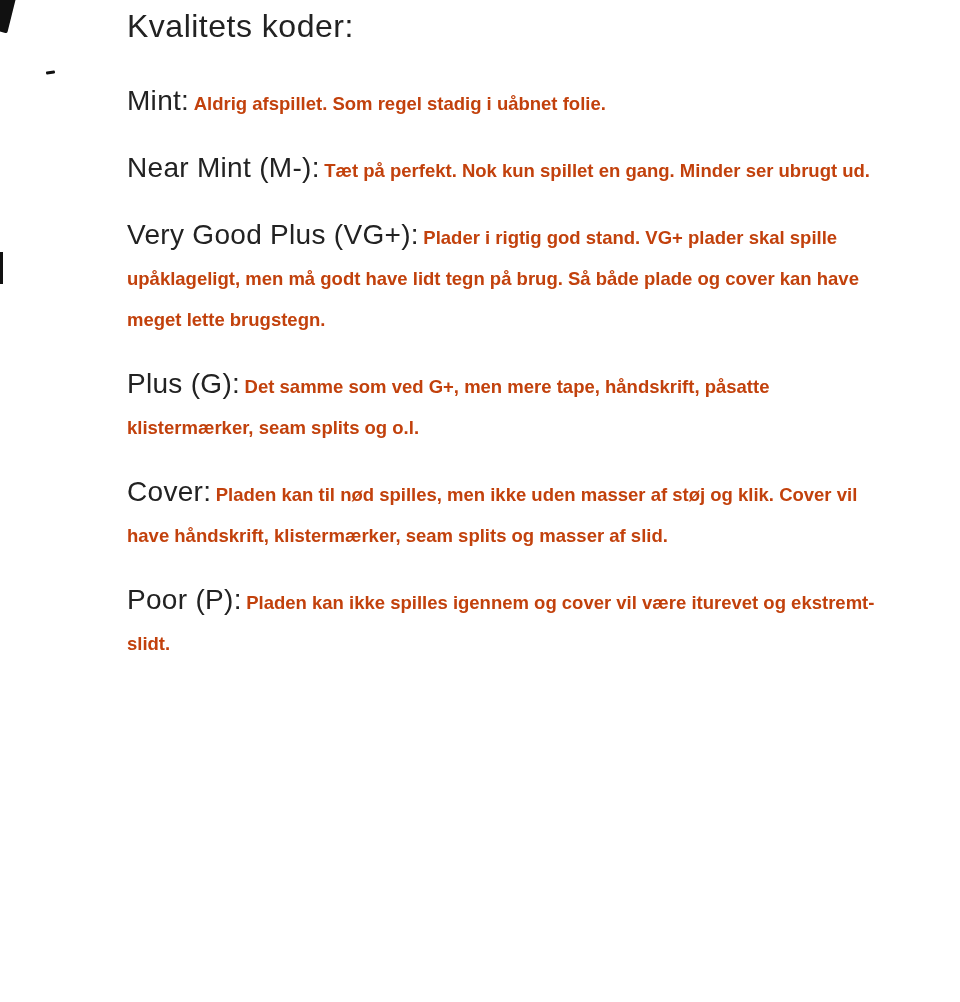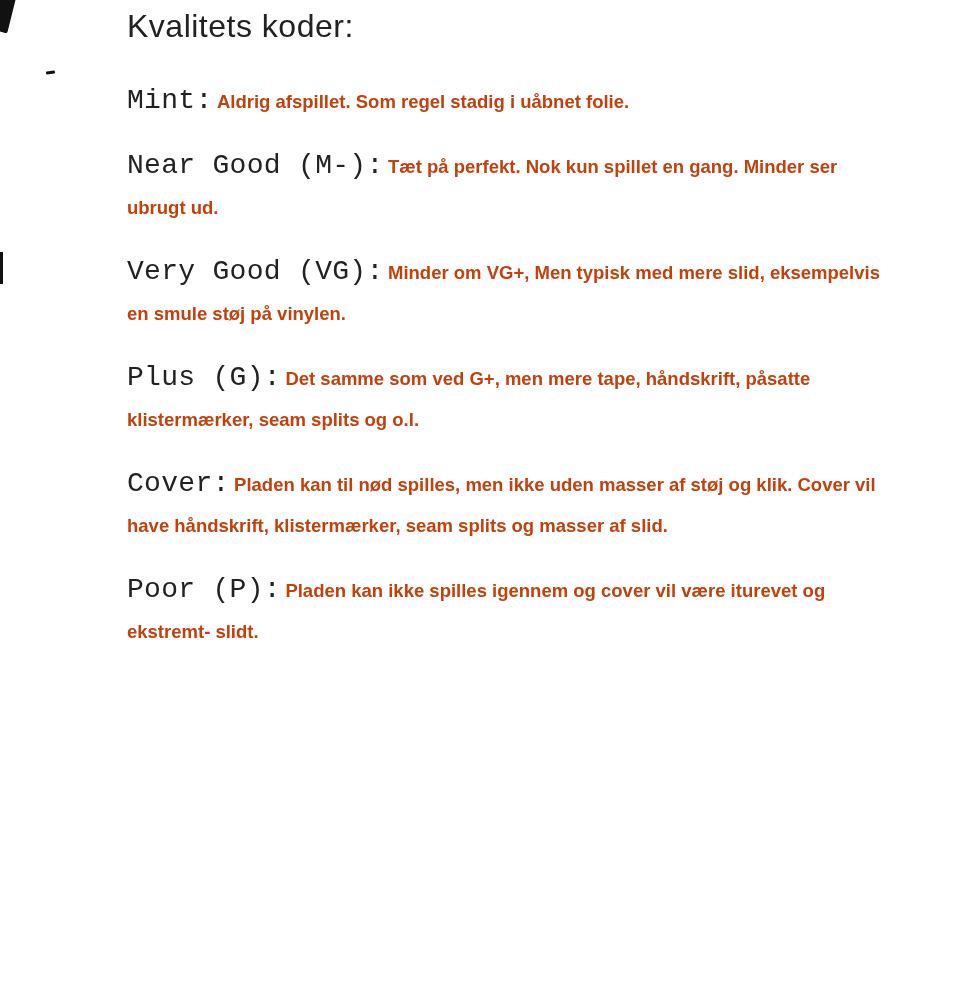"Mint:" .entry .term { font-family: Liberation Mono, monospace -> none }
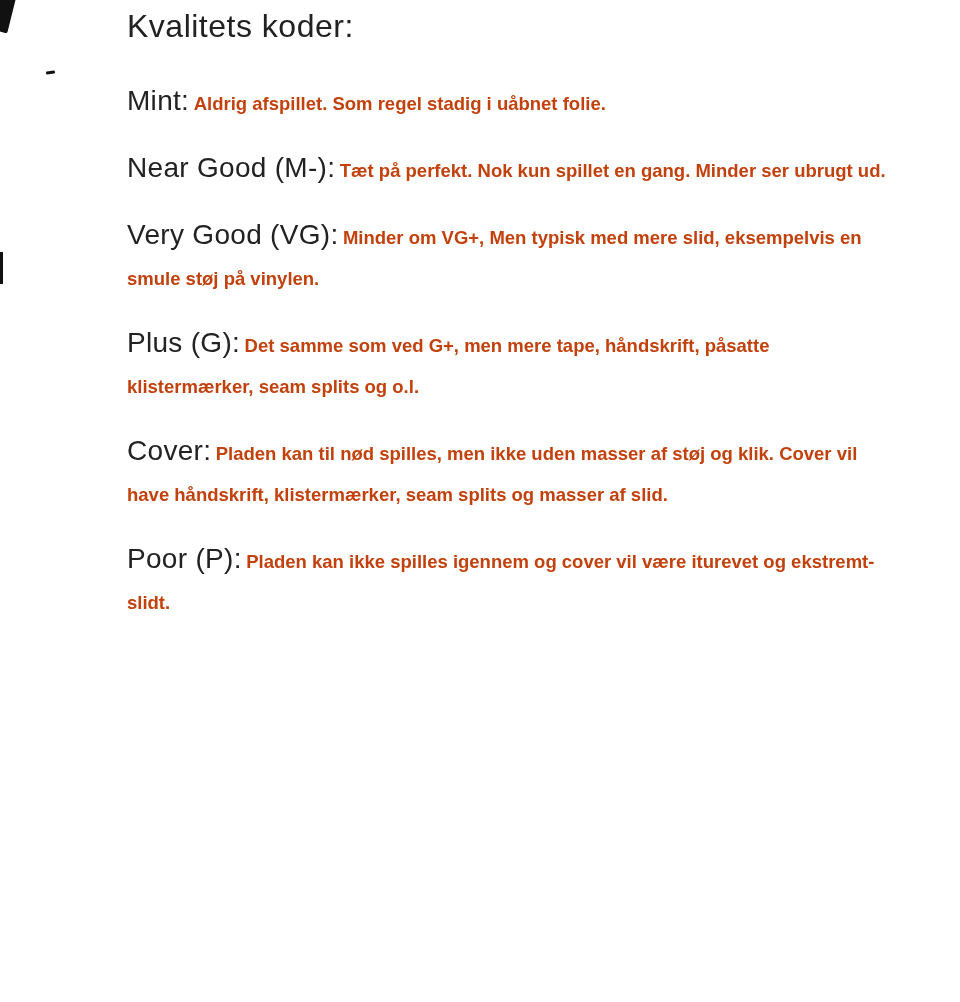"Near Good (M-):" span.term { text: Good -> Mint }
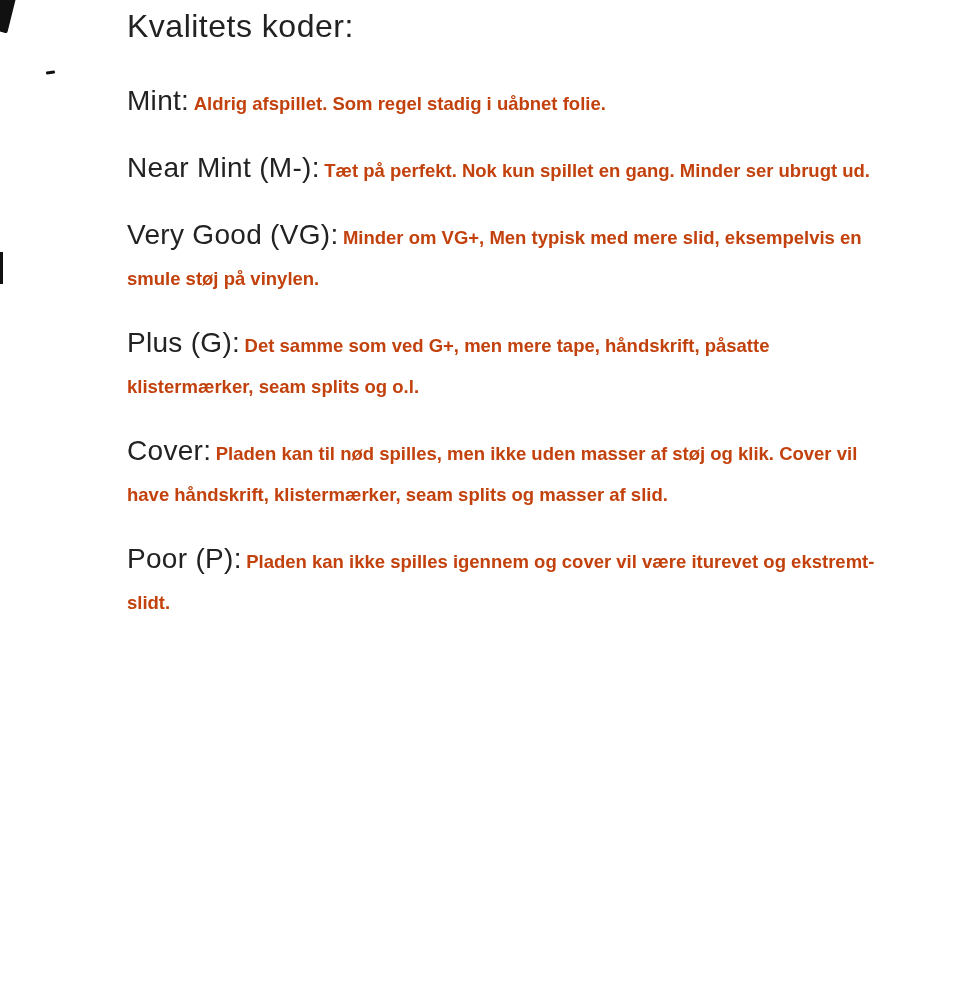"Very Good Plus (VG+): Plader" p.entry { html: none -> <p> <span>Very Good Plus (VG+):</span> <span>Plader i rigtig god stand. VG+ plader skal spille upåklageligt, men må godt have lidt tegn på brug. Så både plade og cover kan have meget lette brugstegn.</span> </p> }
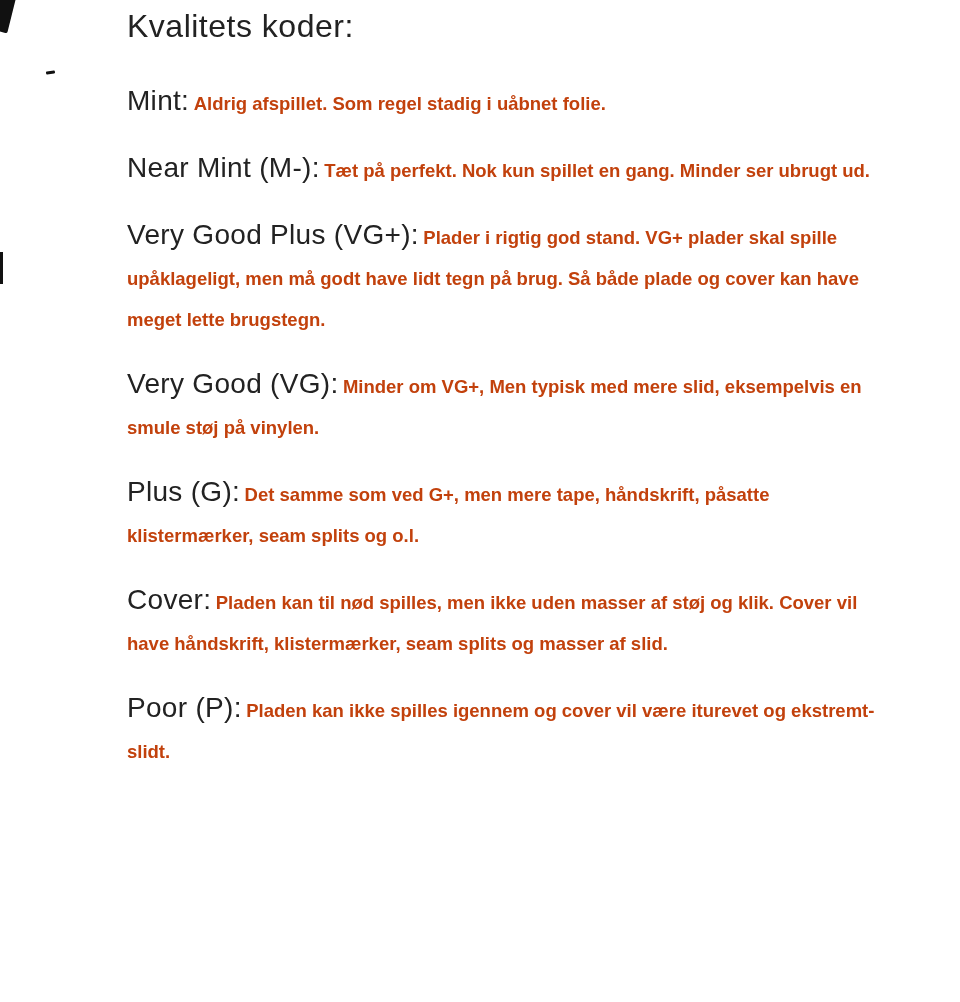"Very Good (VG): Minder om" p.entry { html: <p> <span>Very Good (VG):</span> <span>Minder om VG+, Men typisk med mere slid, eksempelvis en smule støj på vinylen.</span> </p> -> none }
